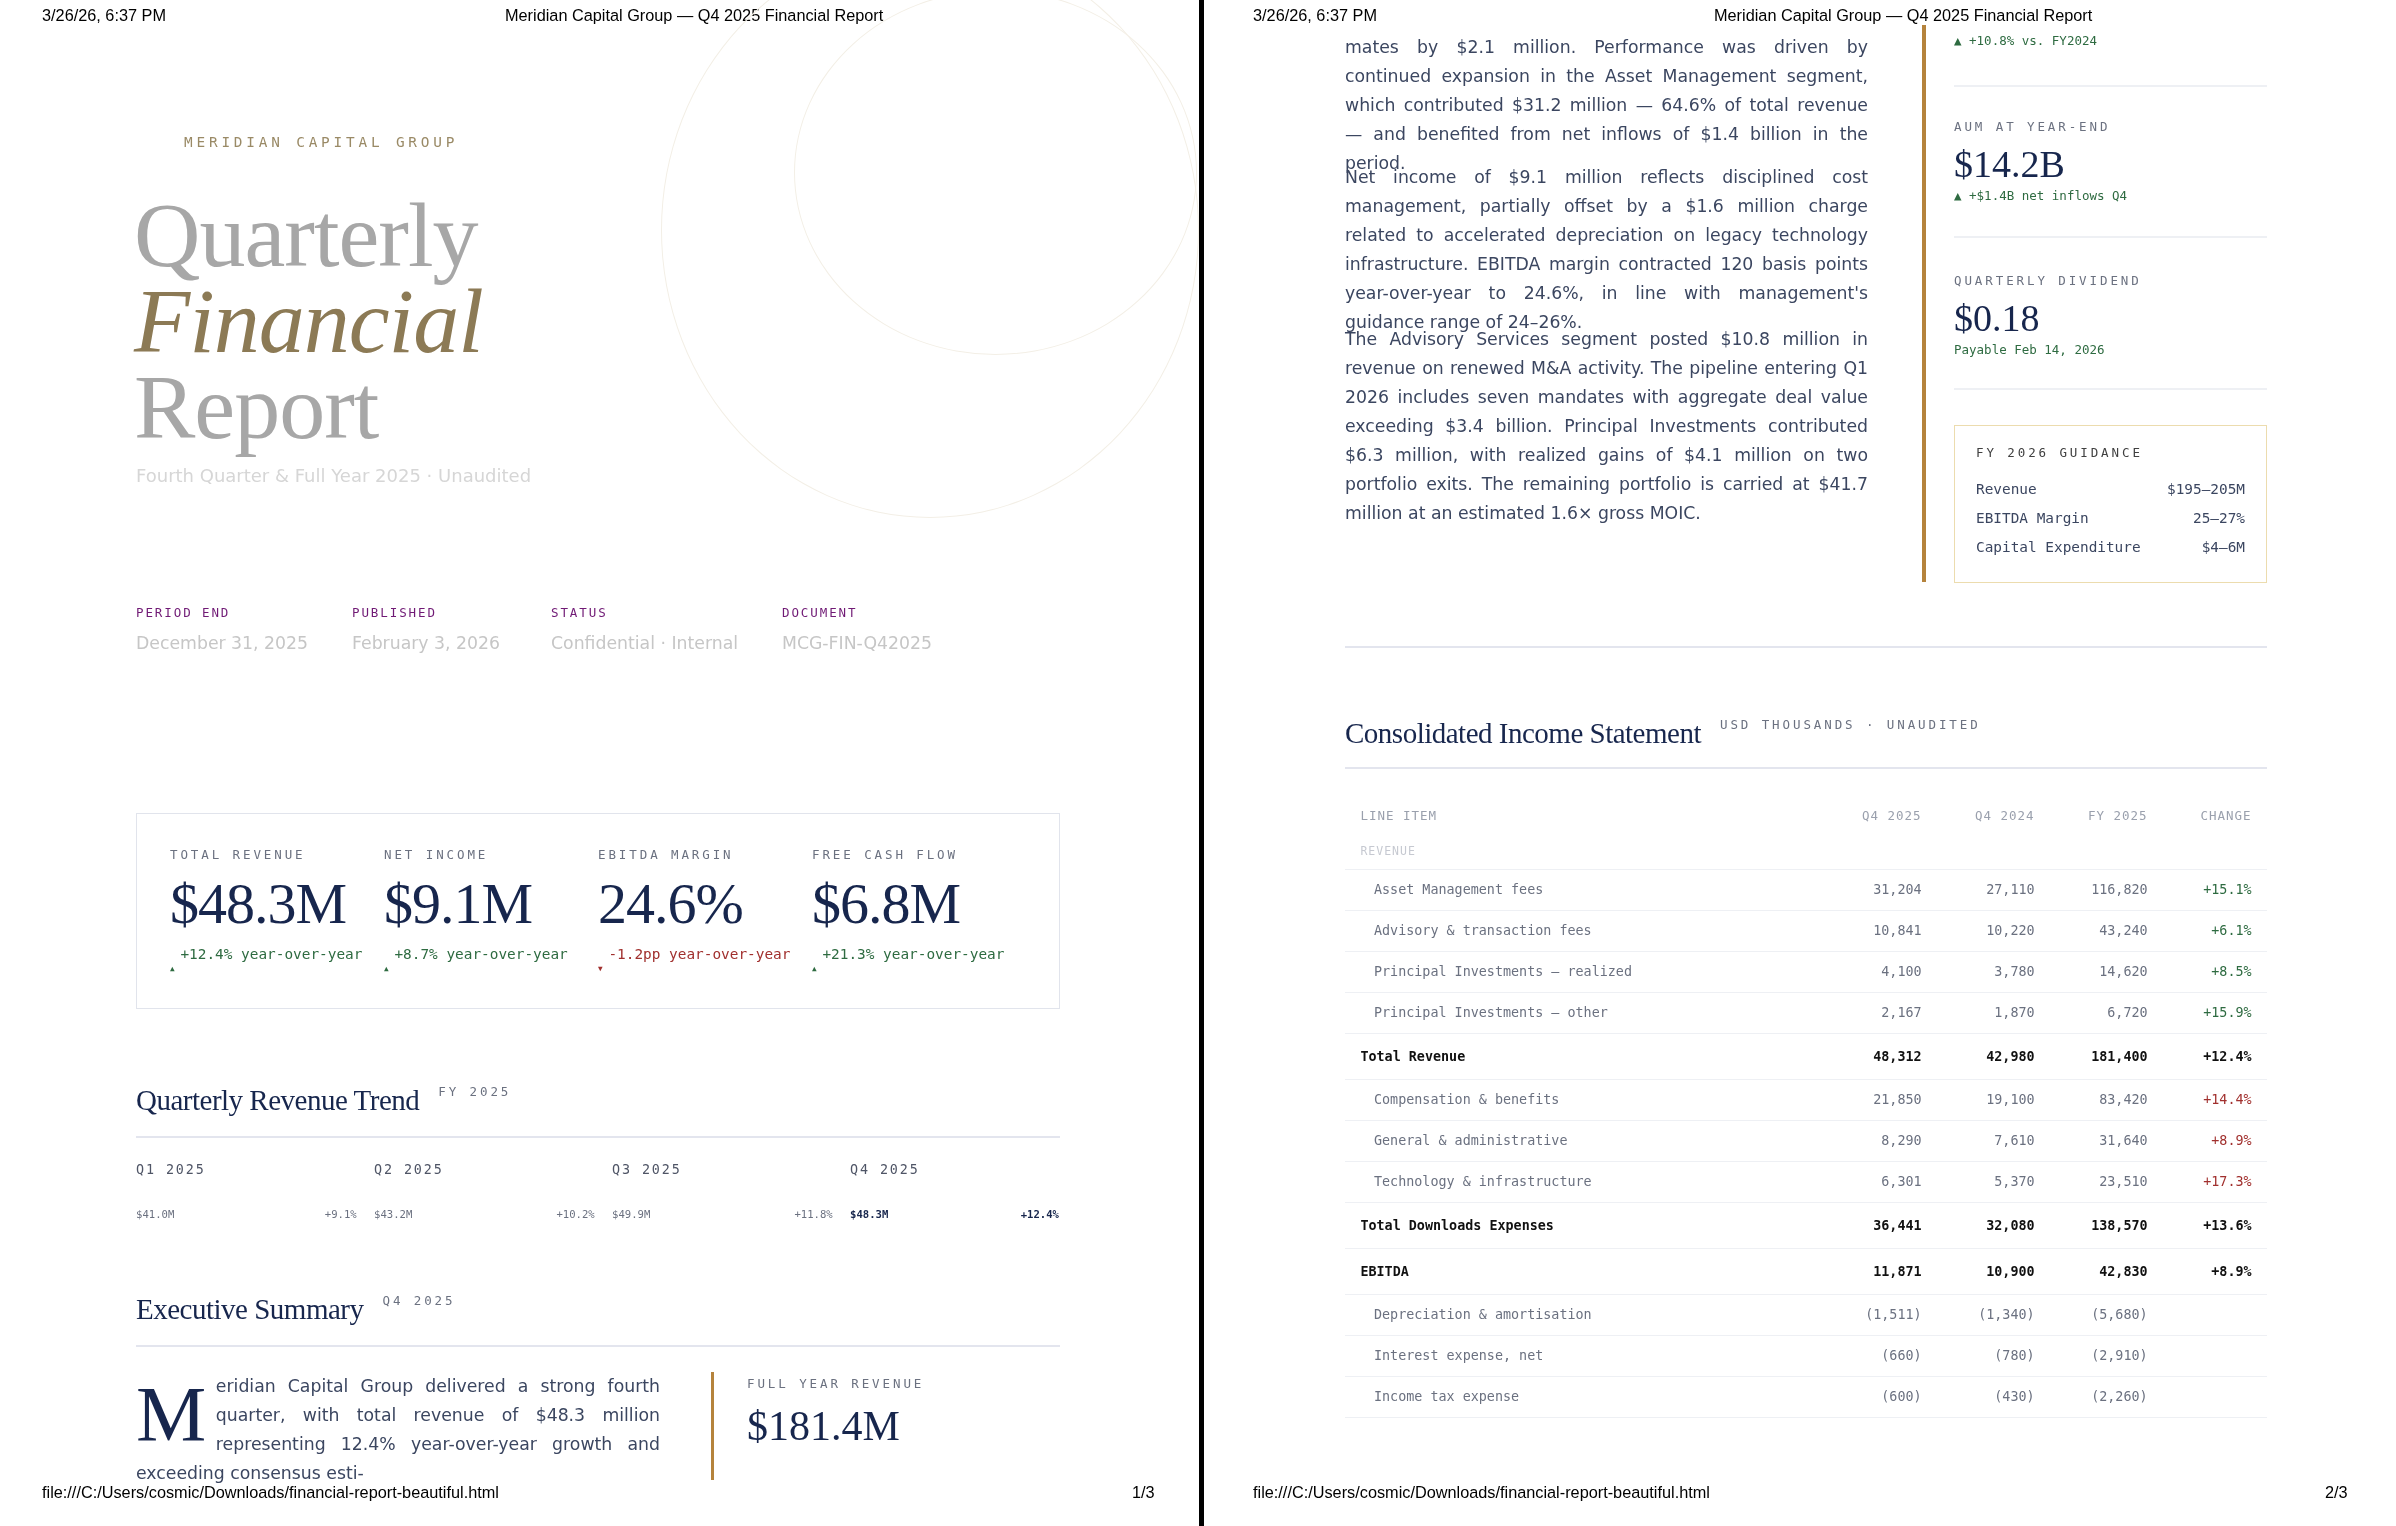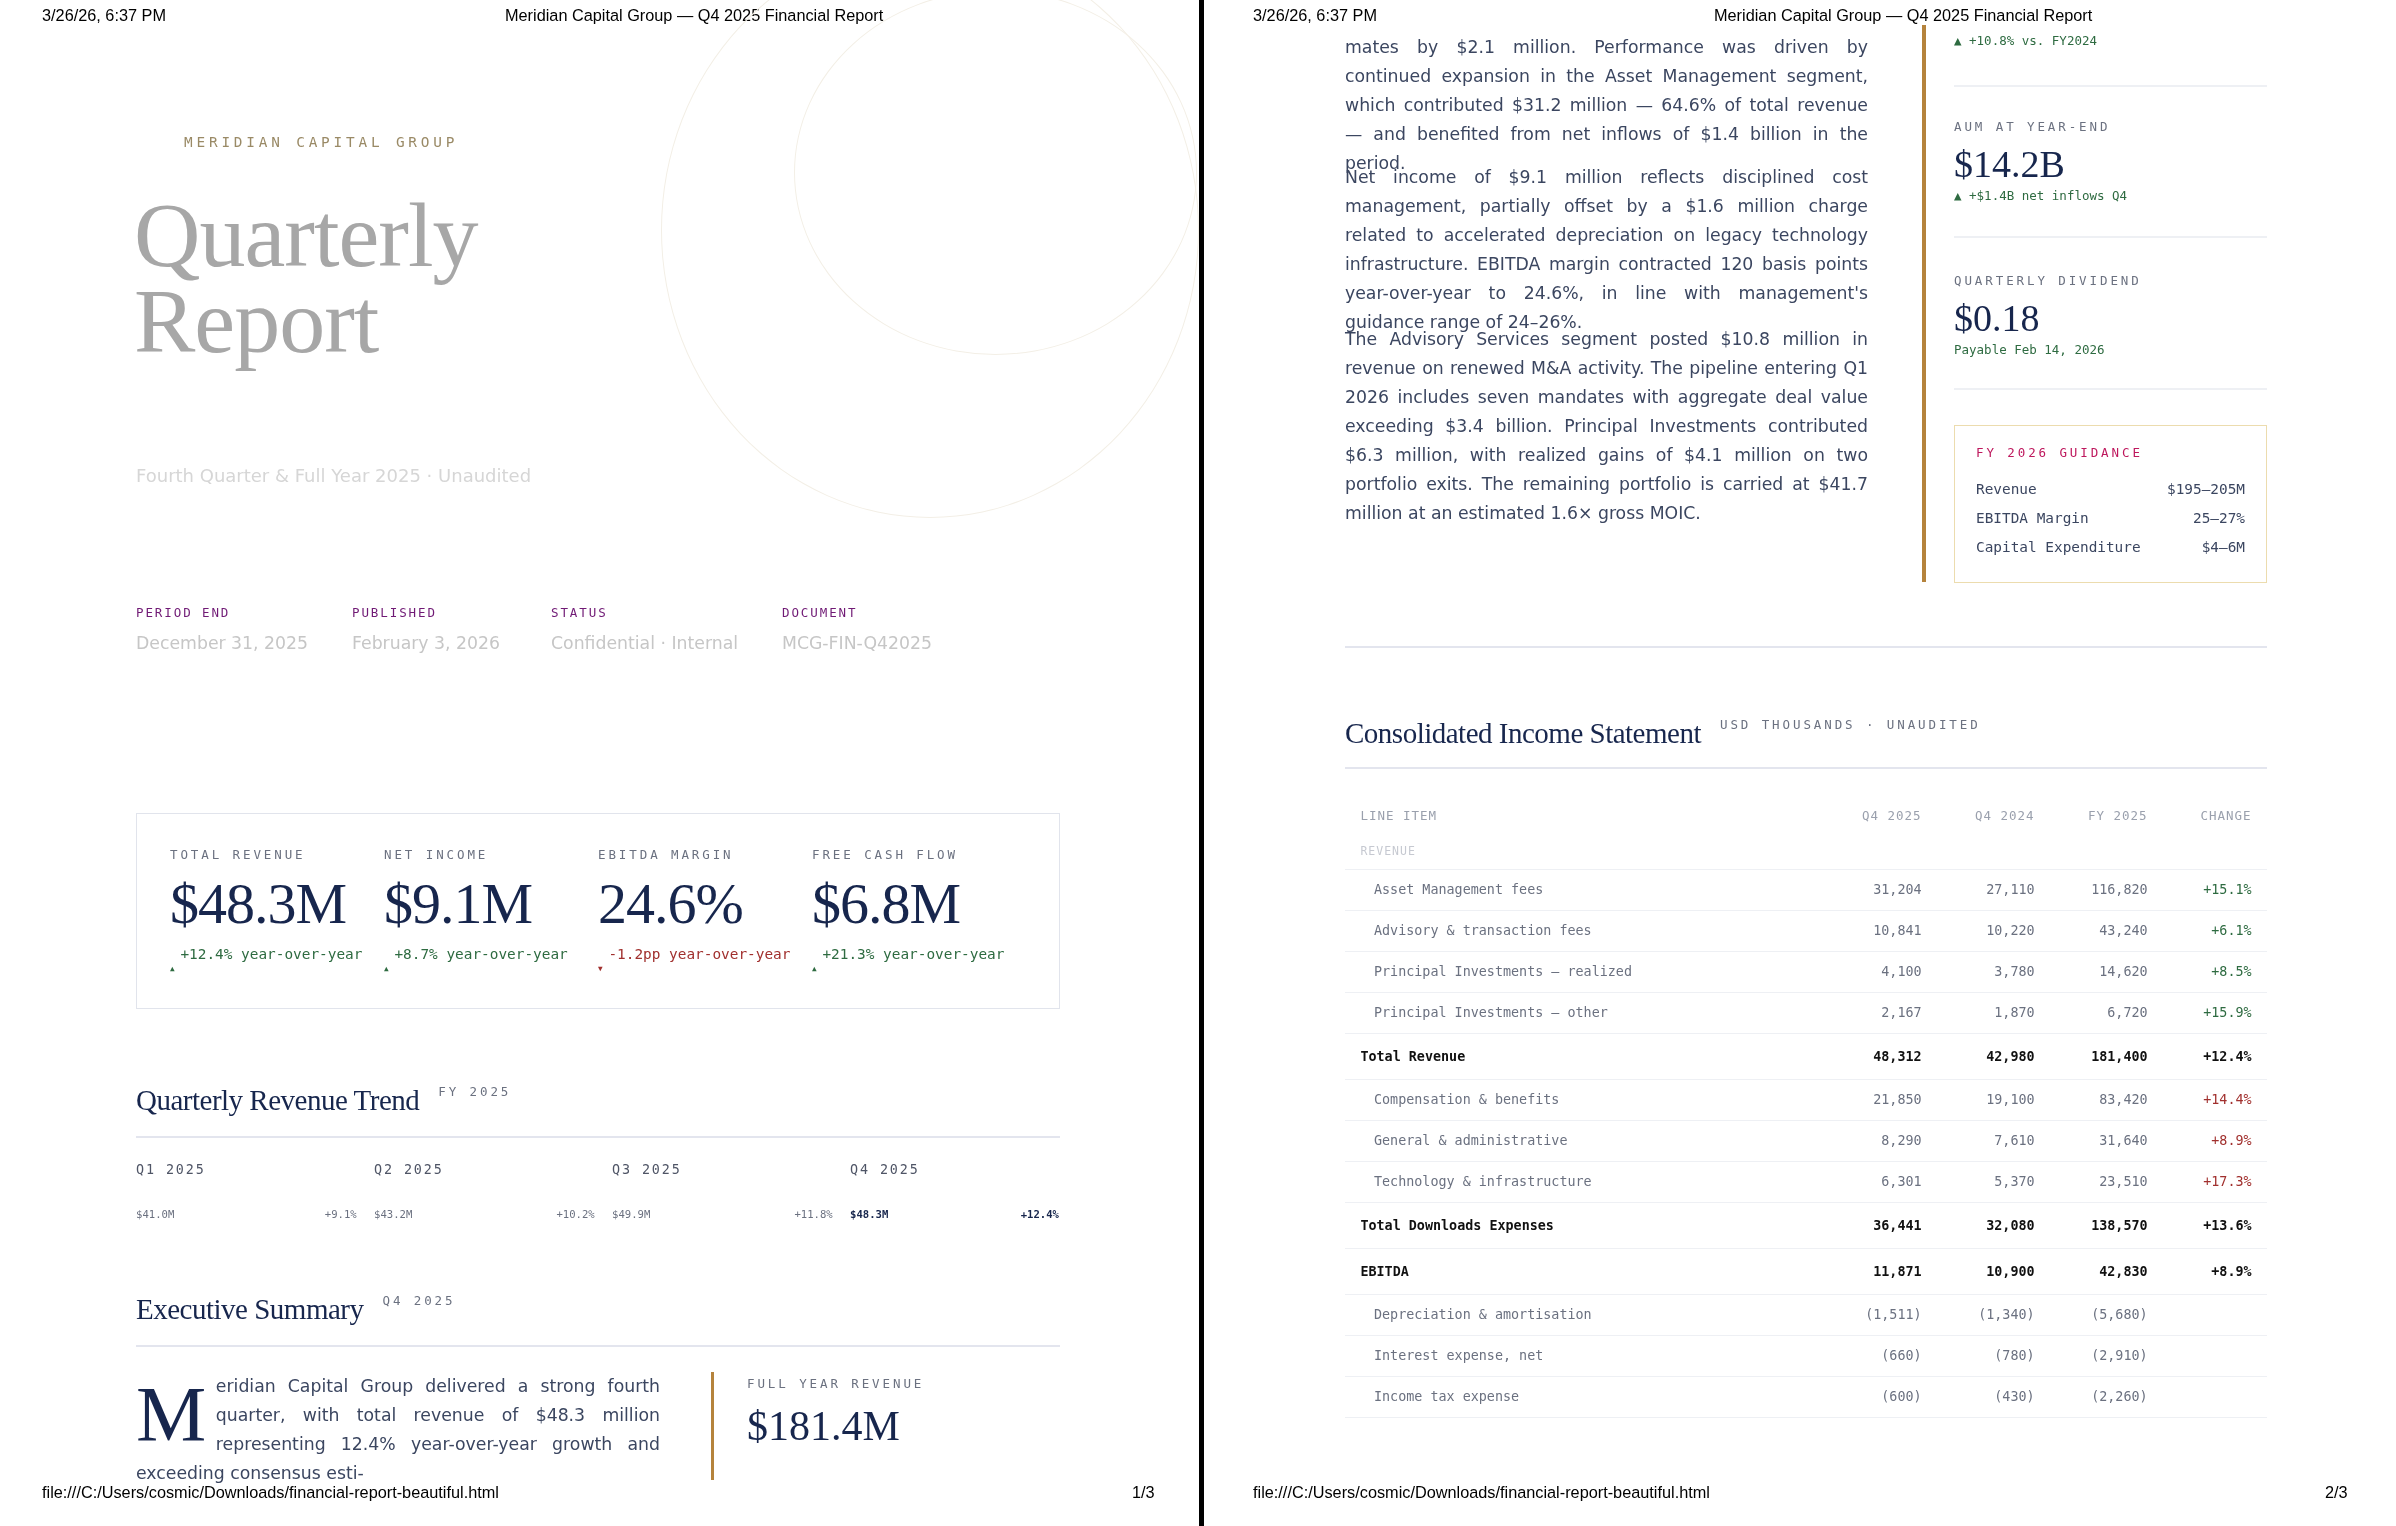"Financial" span.accent { html: none -> <span>Financial</span> }
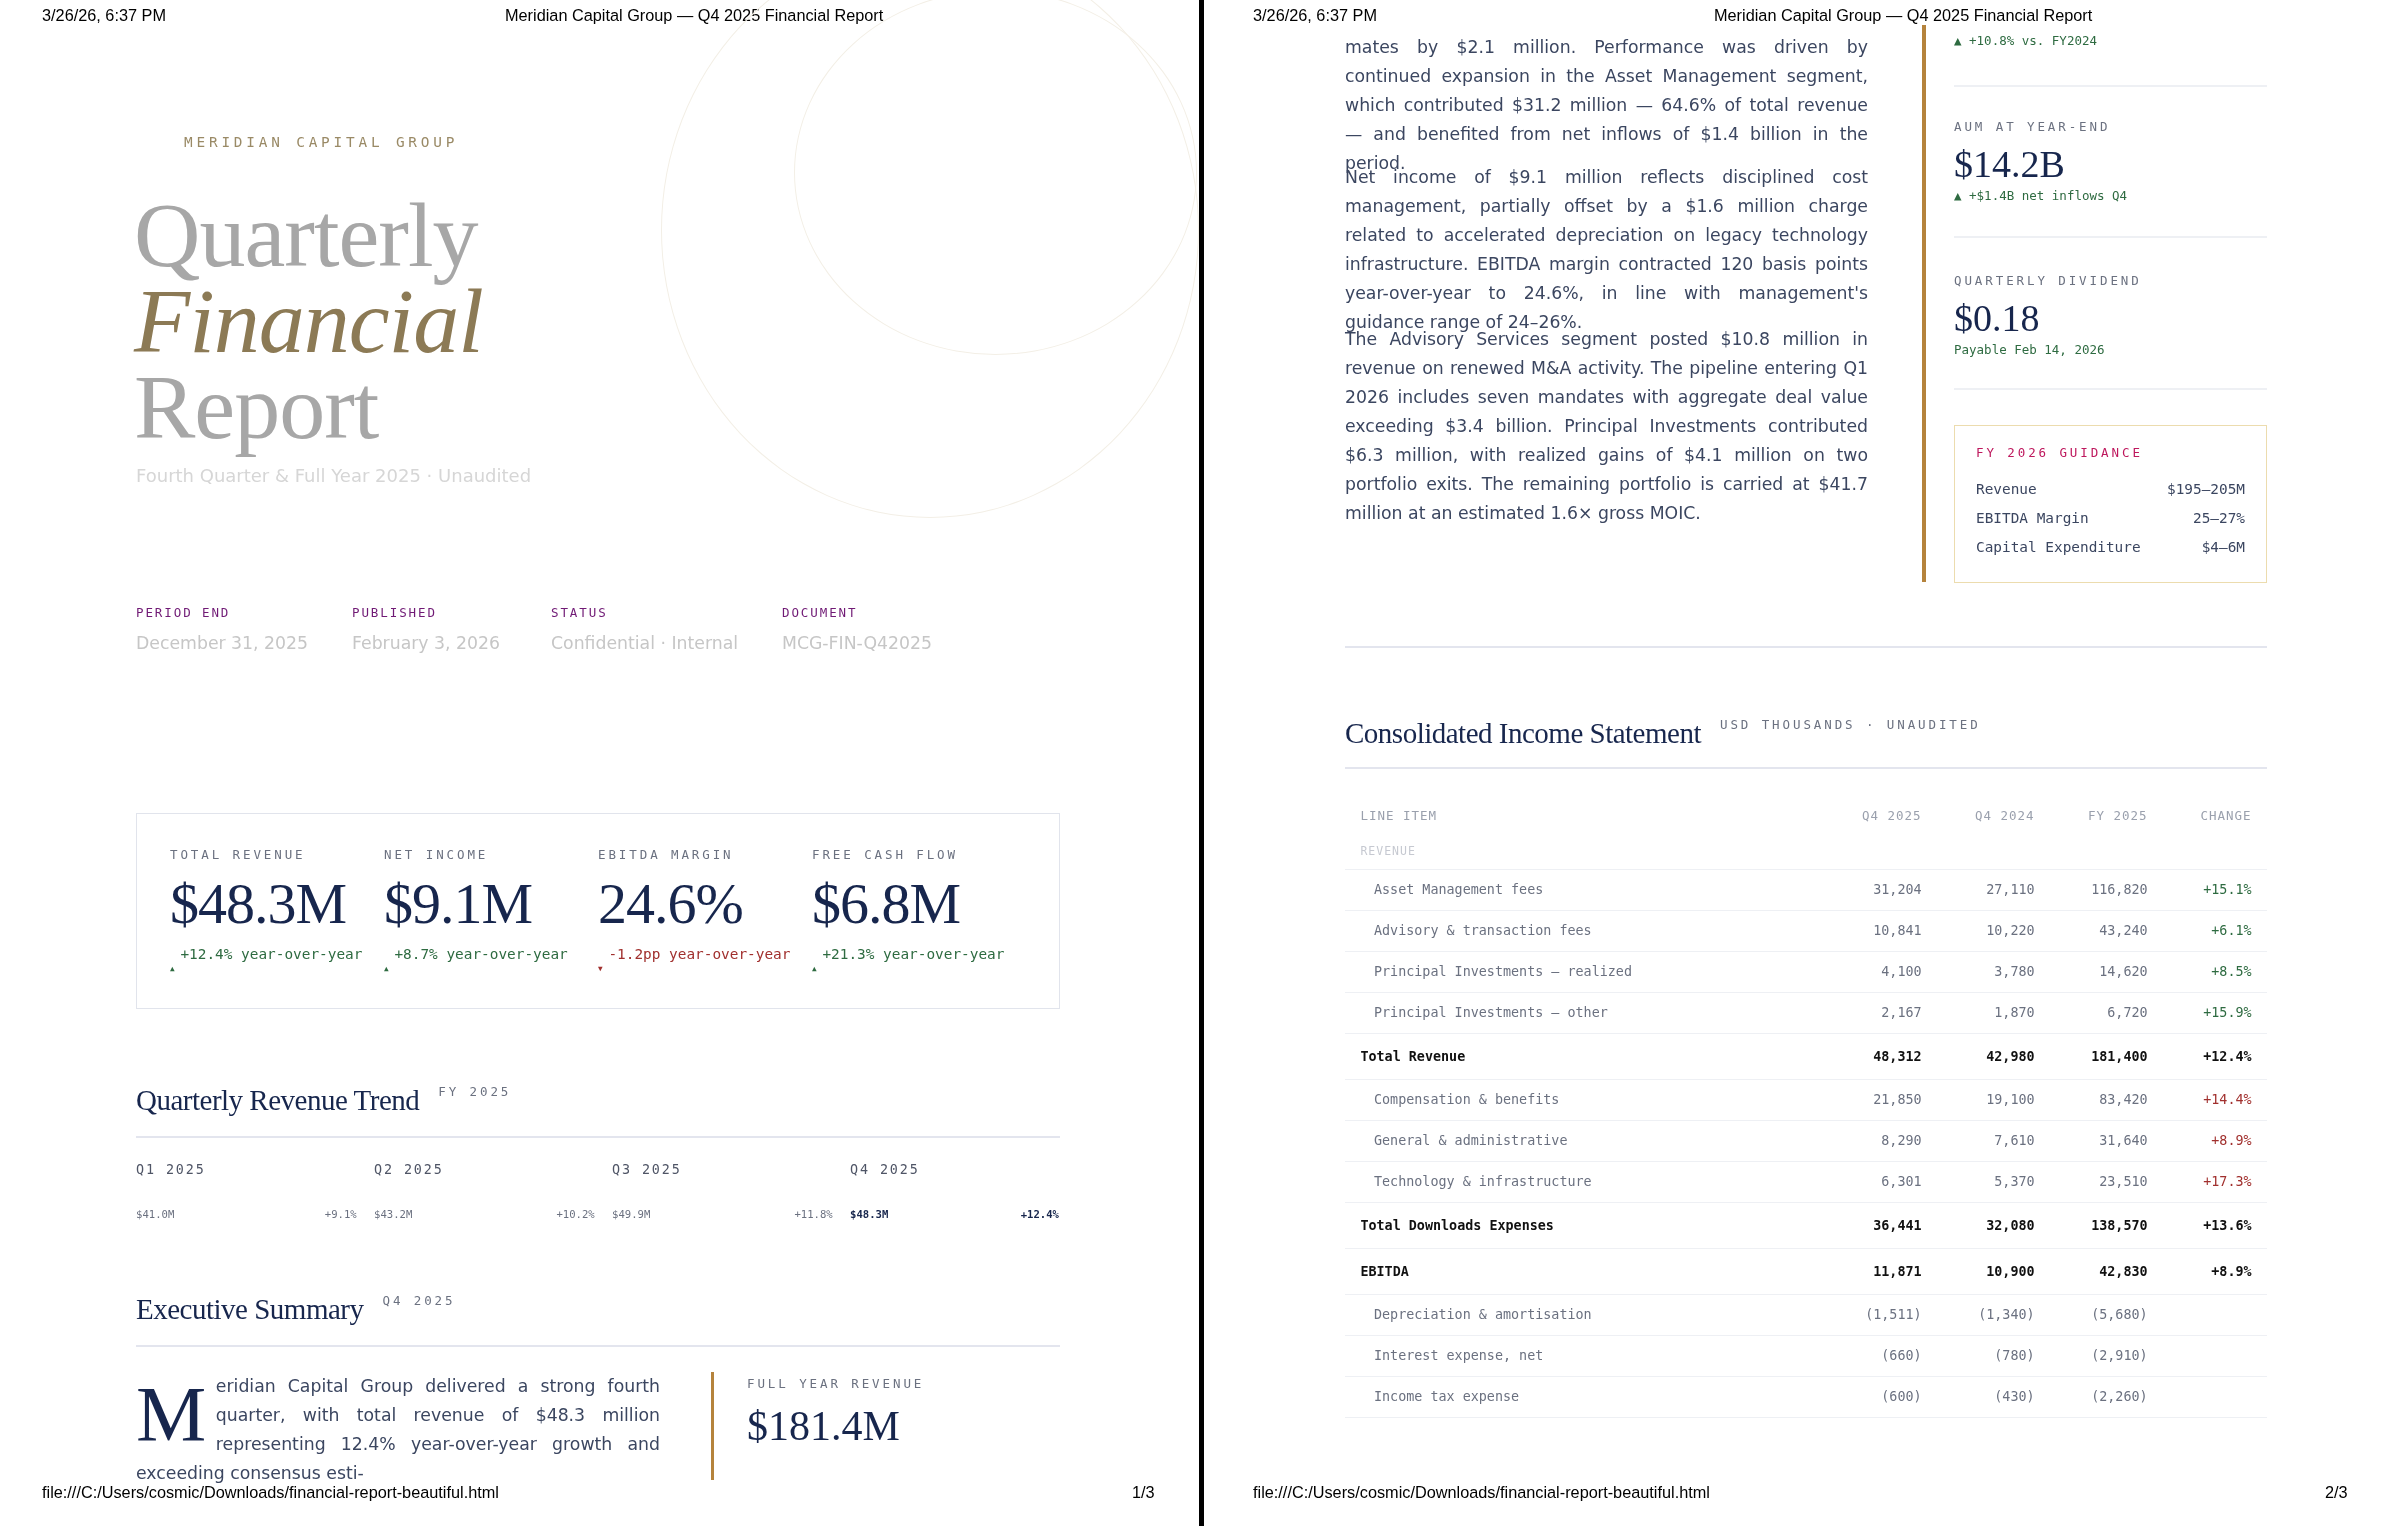"FY 2026 GUIDANCE" .g-title { color: #be185d -> #404040 }
